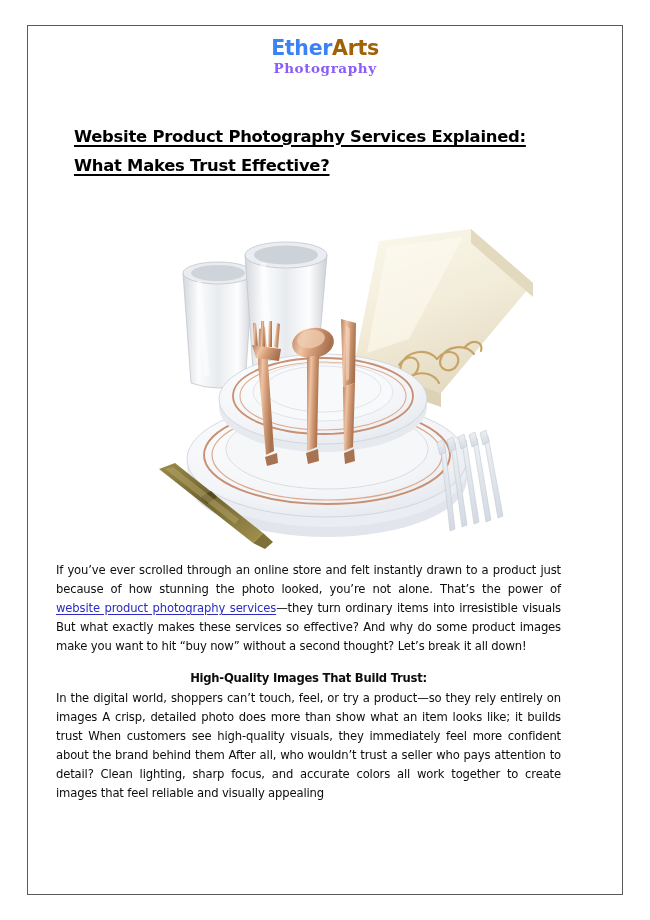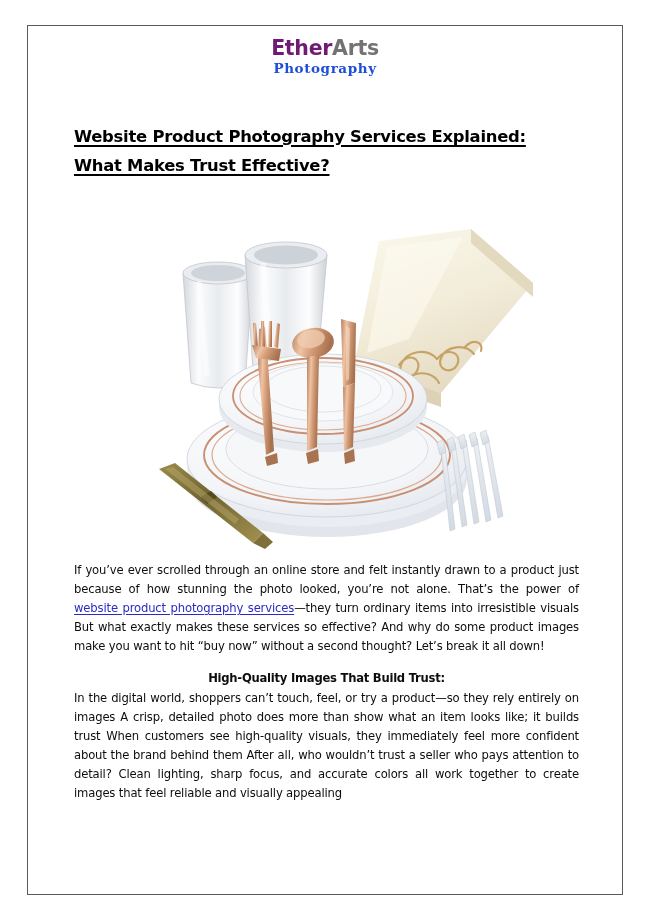"Ether" .logo-ether { color: #701a75 -> #3b82f6 }
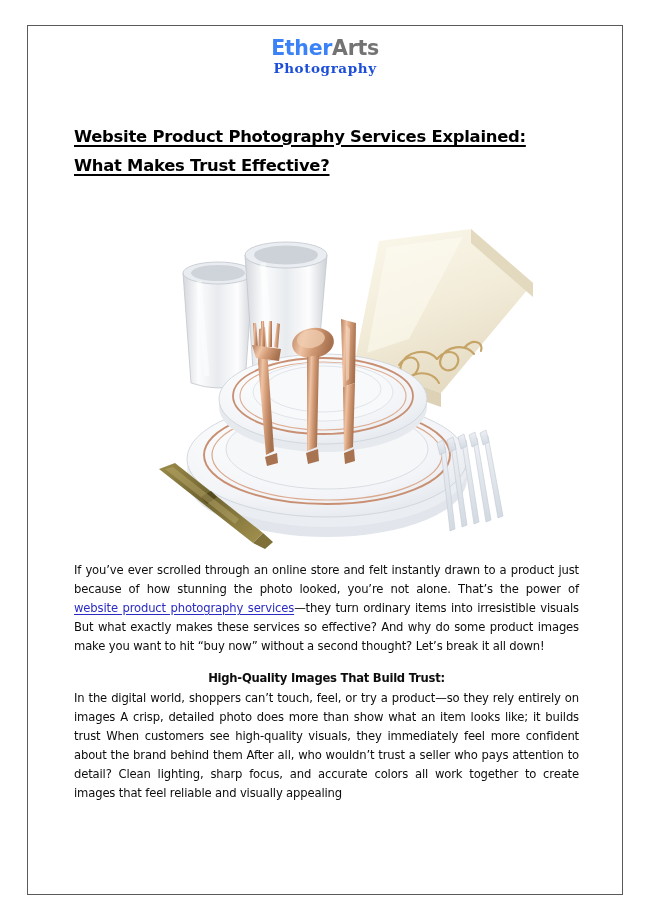"Arts" .logo-arts { color: #737373 -> #a16207 }
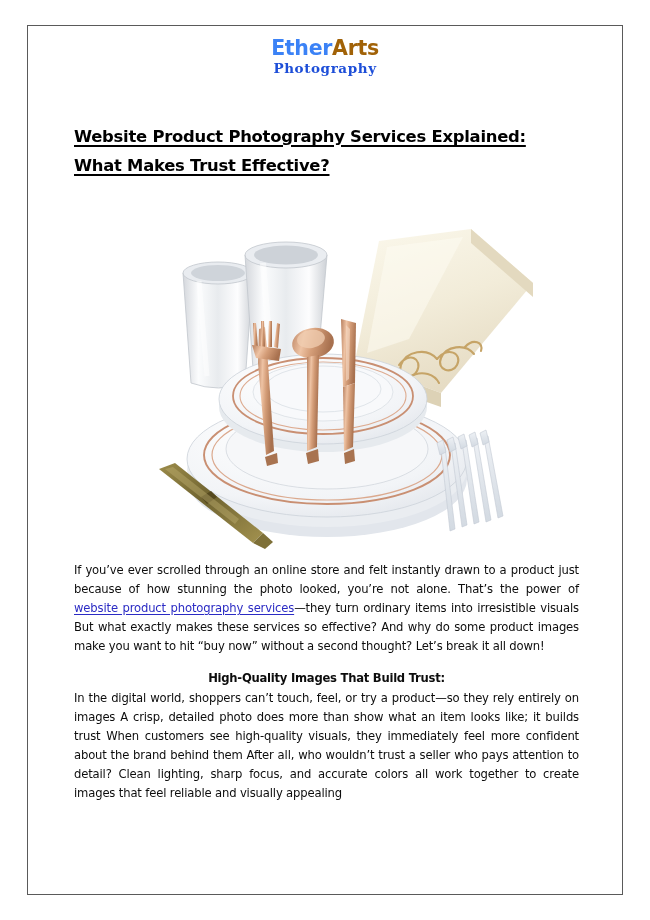"Photography" .logo-sub { color: #1d4ed8 -> #8b5cf6 }
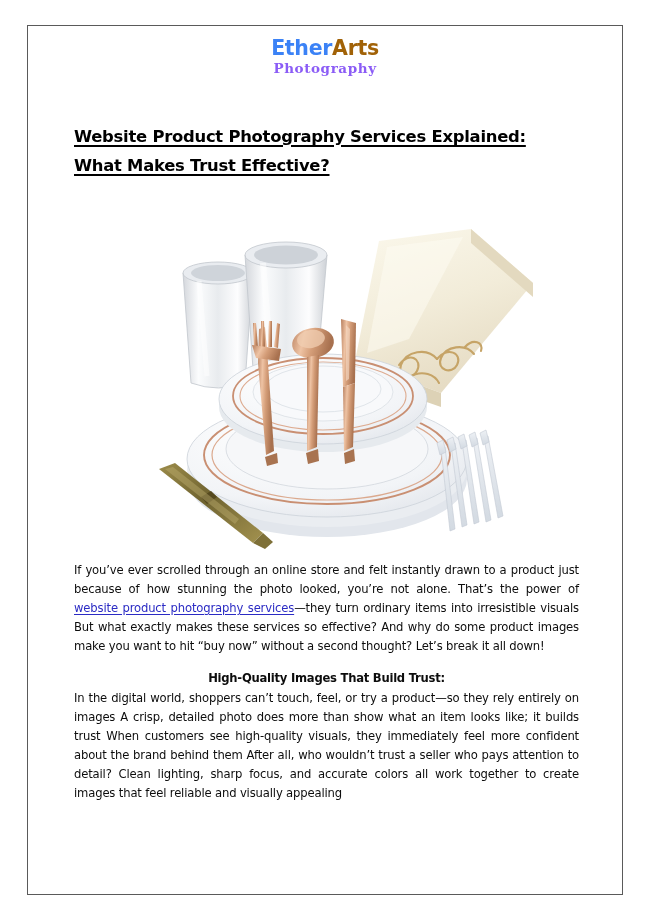"If you’ve ever scrolled through" .body-copy { left: 46px -> 28px }
